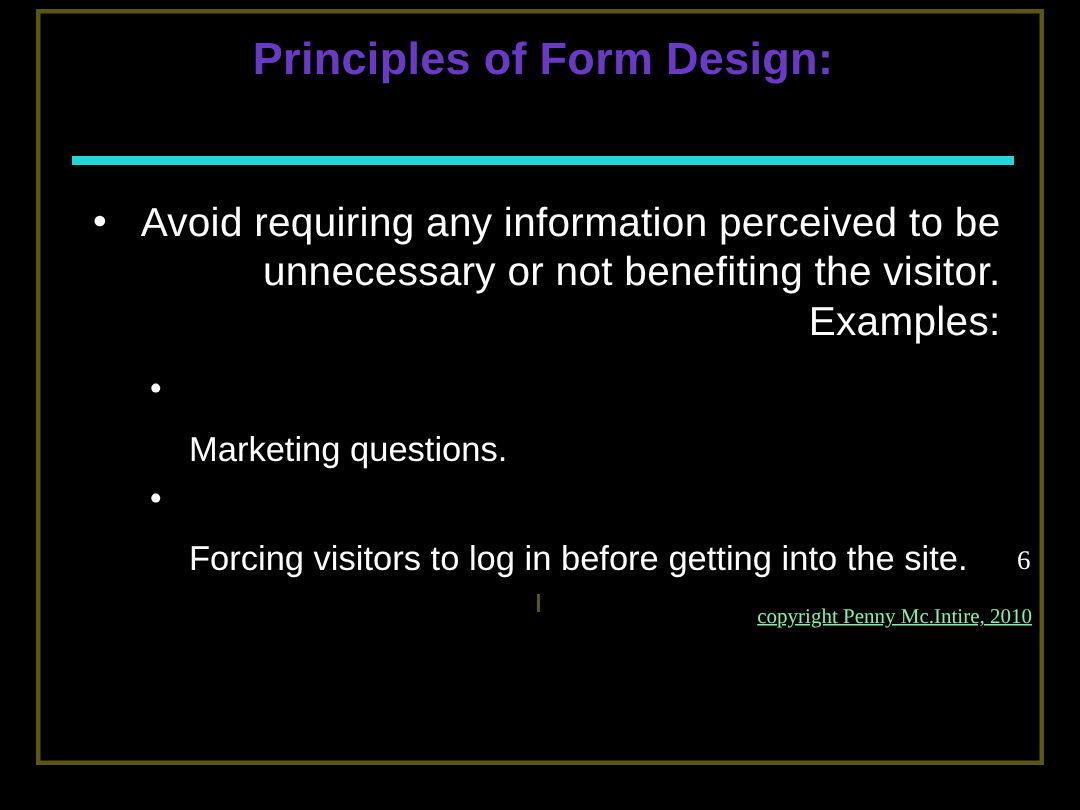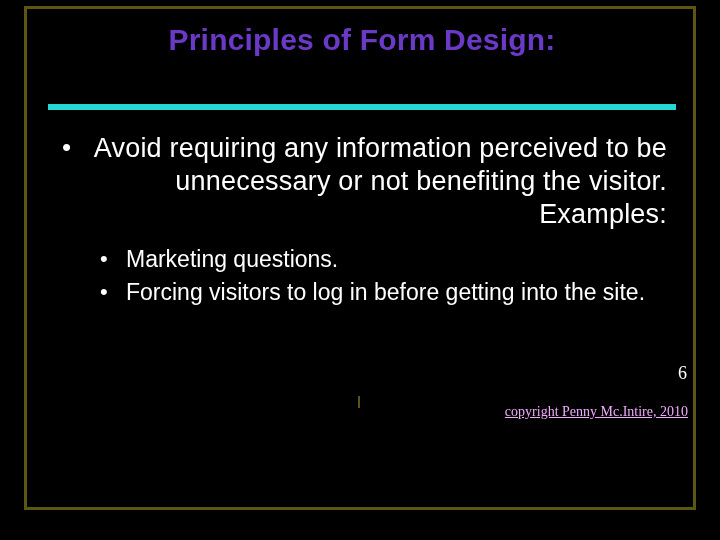"Marketing questions." .lvl2 .txt { margin-top: none -> 40px }
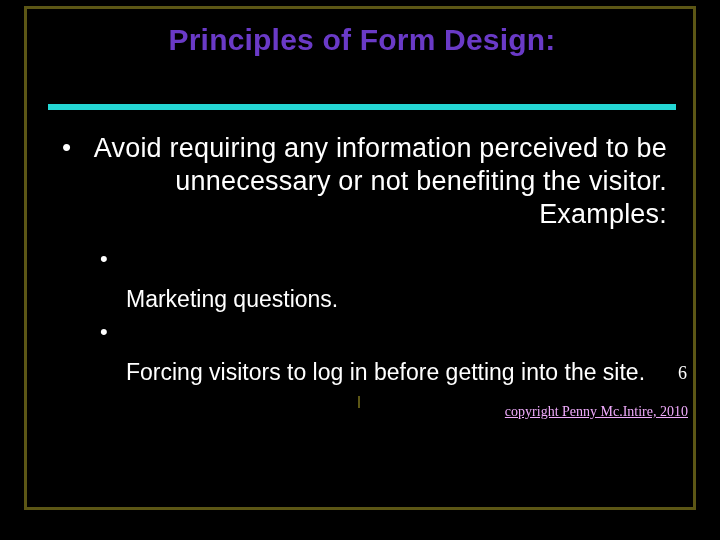"copyright Penny Mc.Intire, 2010" .copyright { color: #f0abfc -> #86efac }
